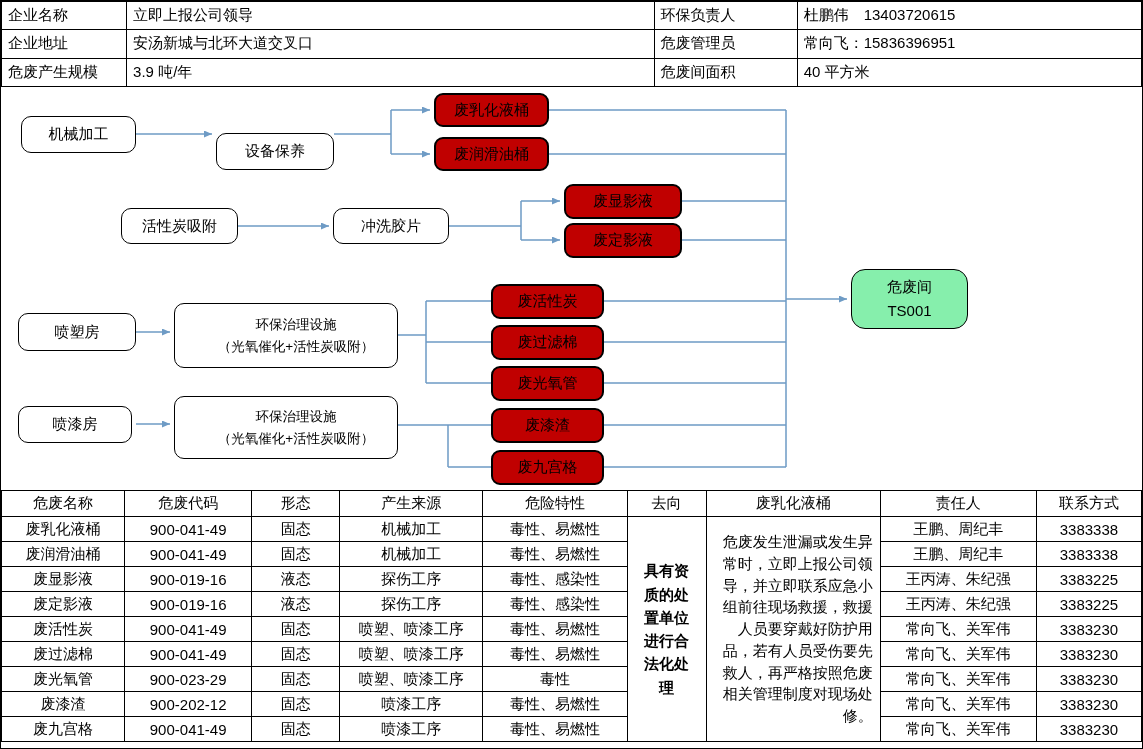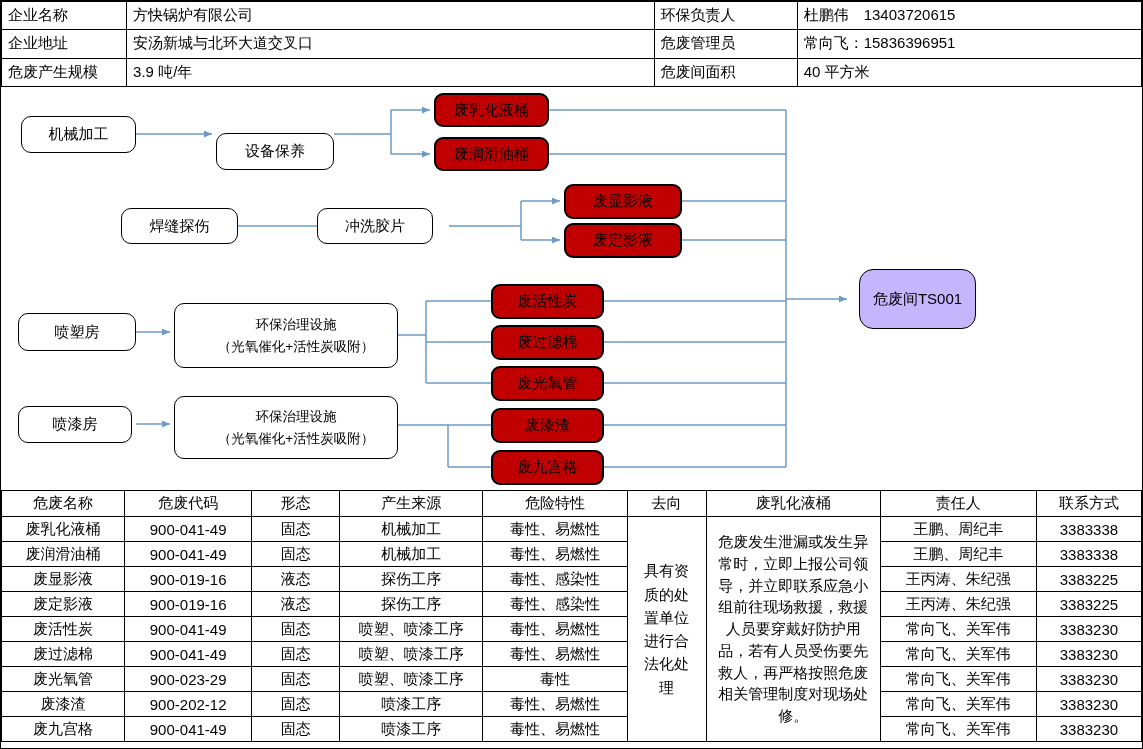"方快锅炉有限公司" td { text: 方快锅炉有限公司 -> 立即上报公司领导 }
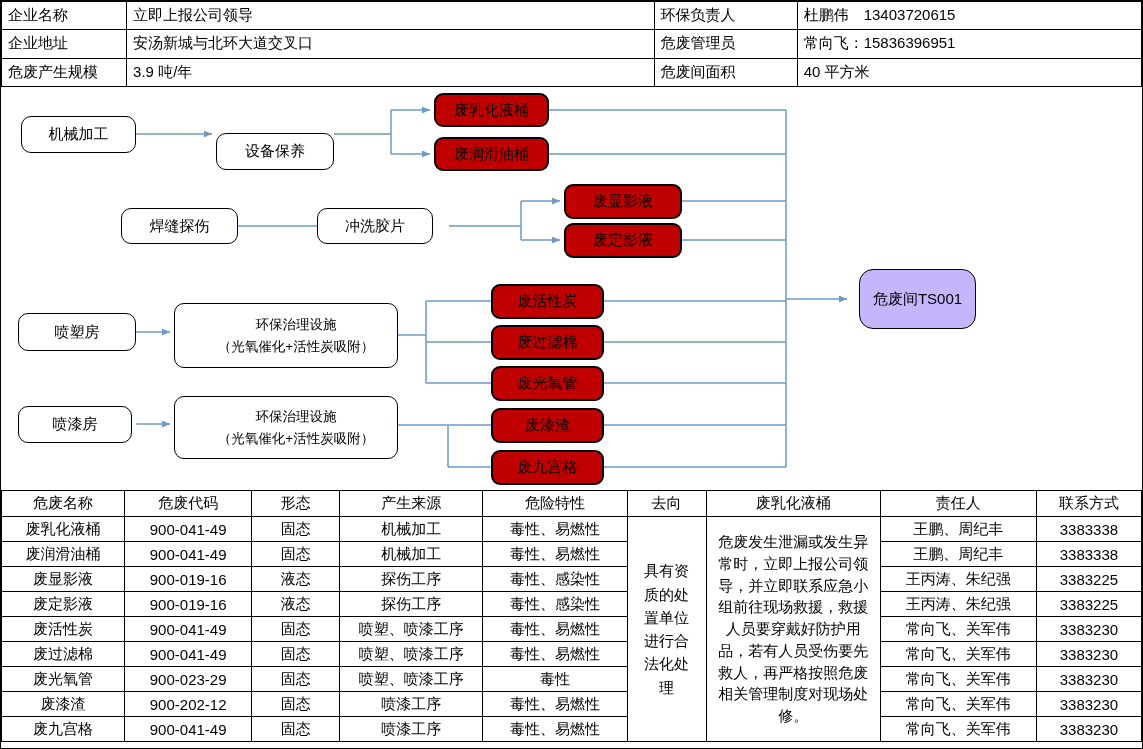"焊缝探伤" span { text: 焊缝探伤 -> 活性炭吸附 }
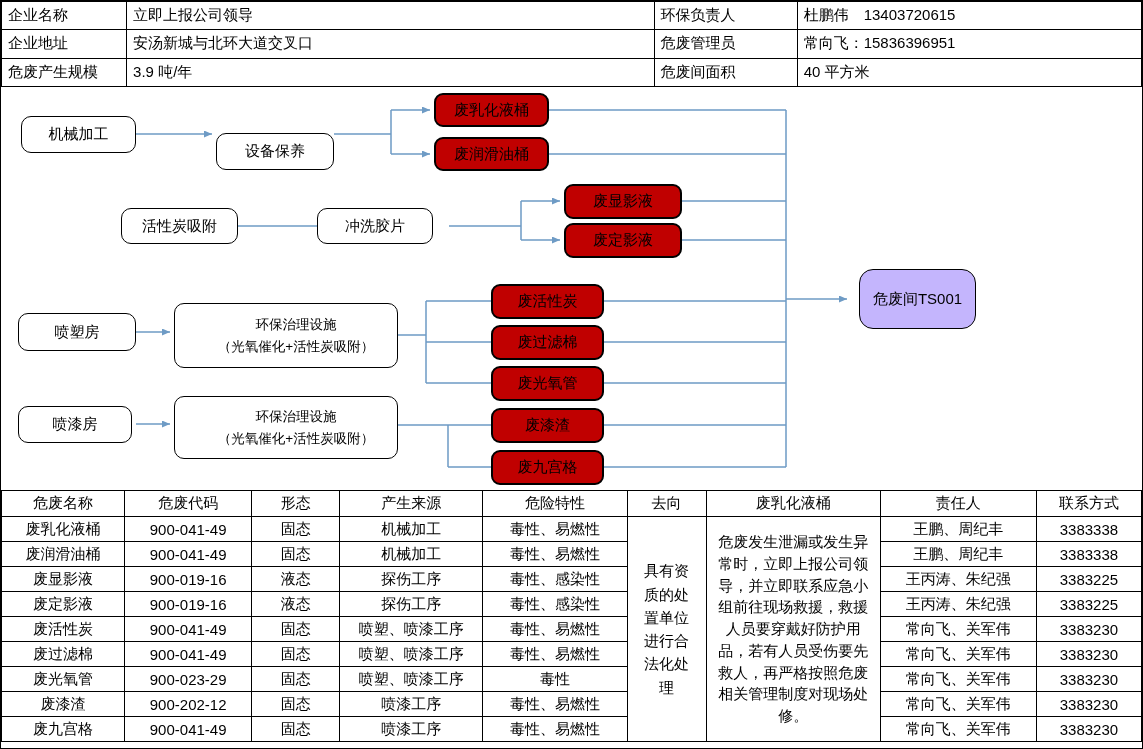"冲洗胶片" div.node { left: 316px -> 332px }
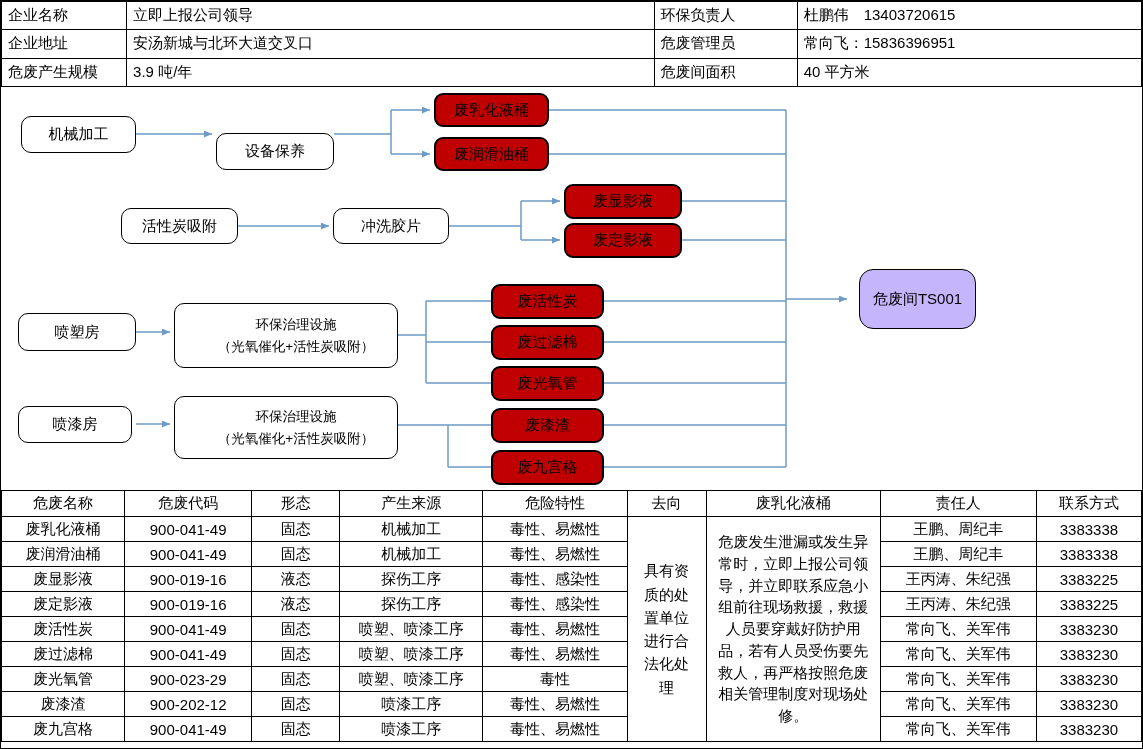"危废间" .storage { background: #c4b5fd -> #86efac; flex-direction: row -> column; margin-left: 8px -> none }
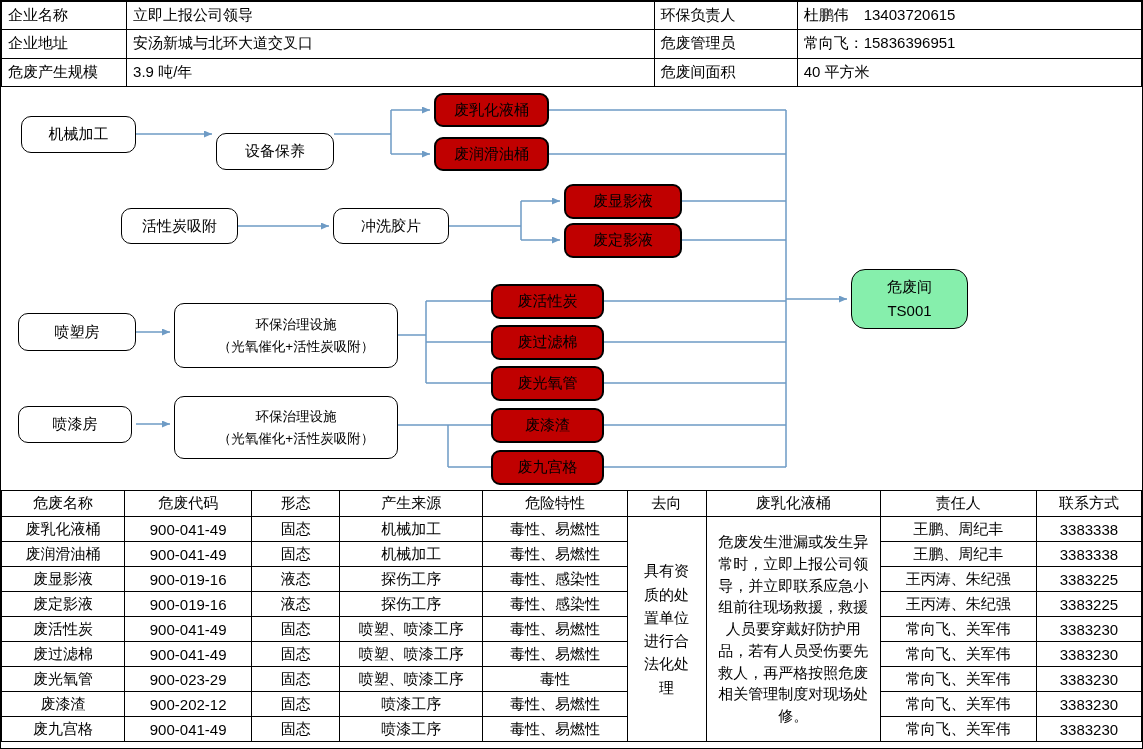"危废发生泄漏或发生异常时，立即上报公司领导，并立即联系应急小组前往现场救援，救援" .btm td.em { text-align: center -> right }
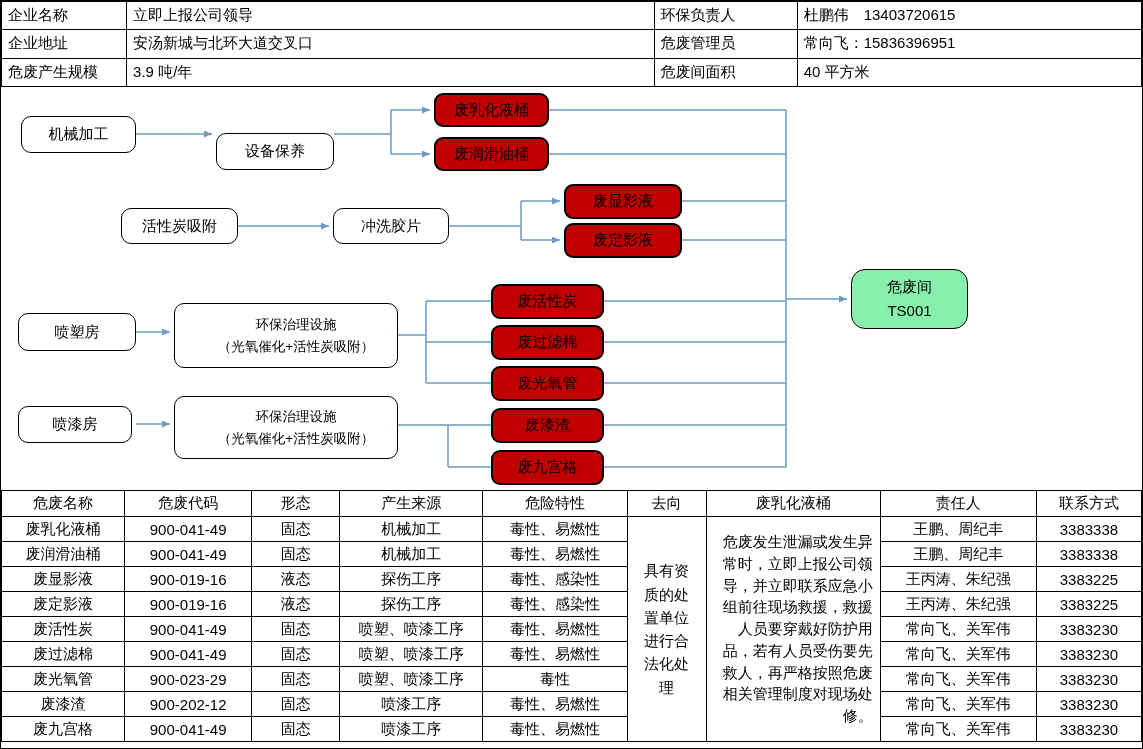"具有资质的处置单位进行合法化处理" .btm td.dest { font-weight: none -> bold }
